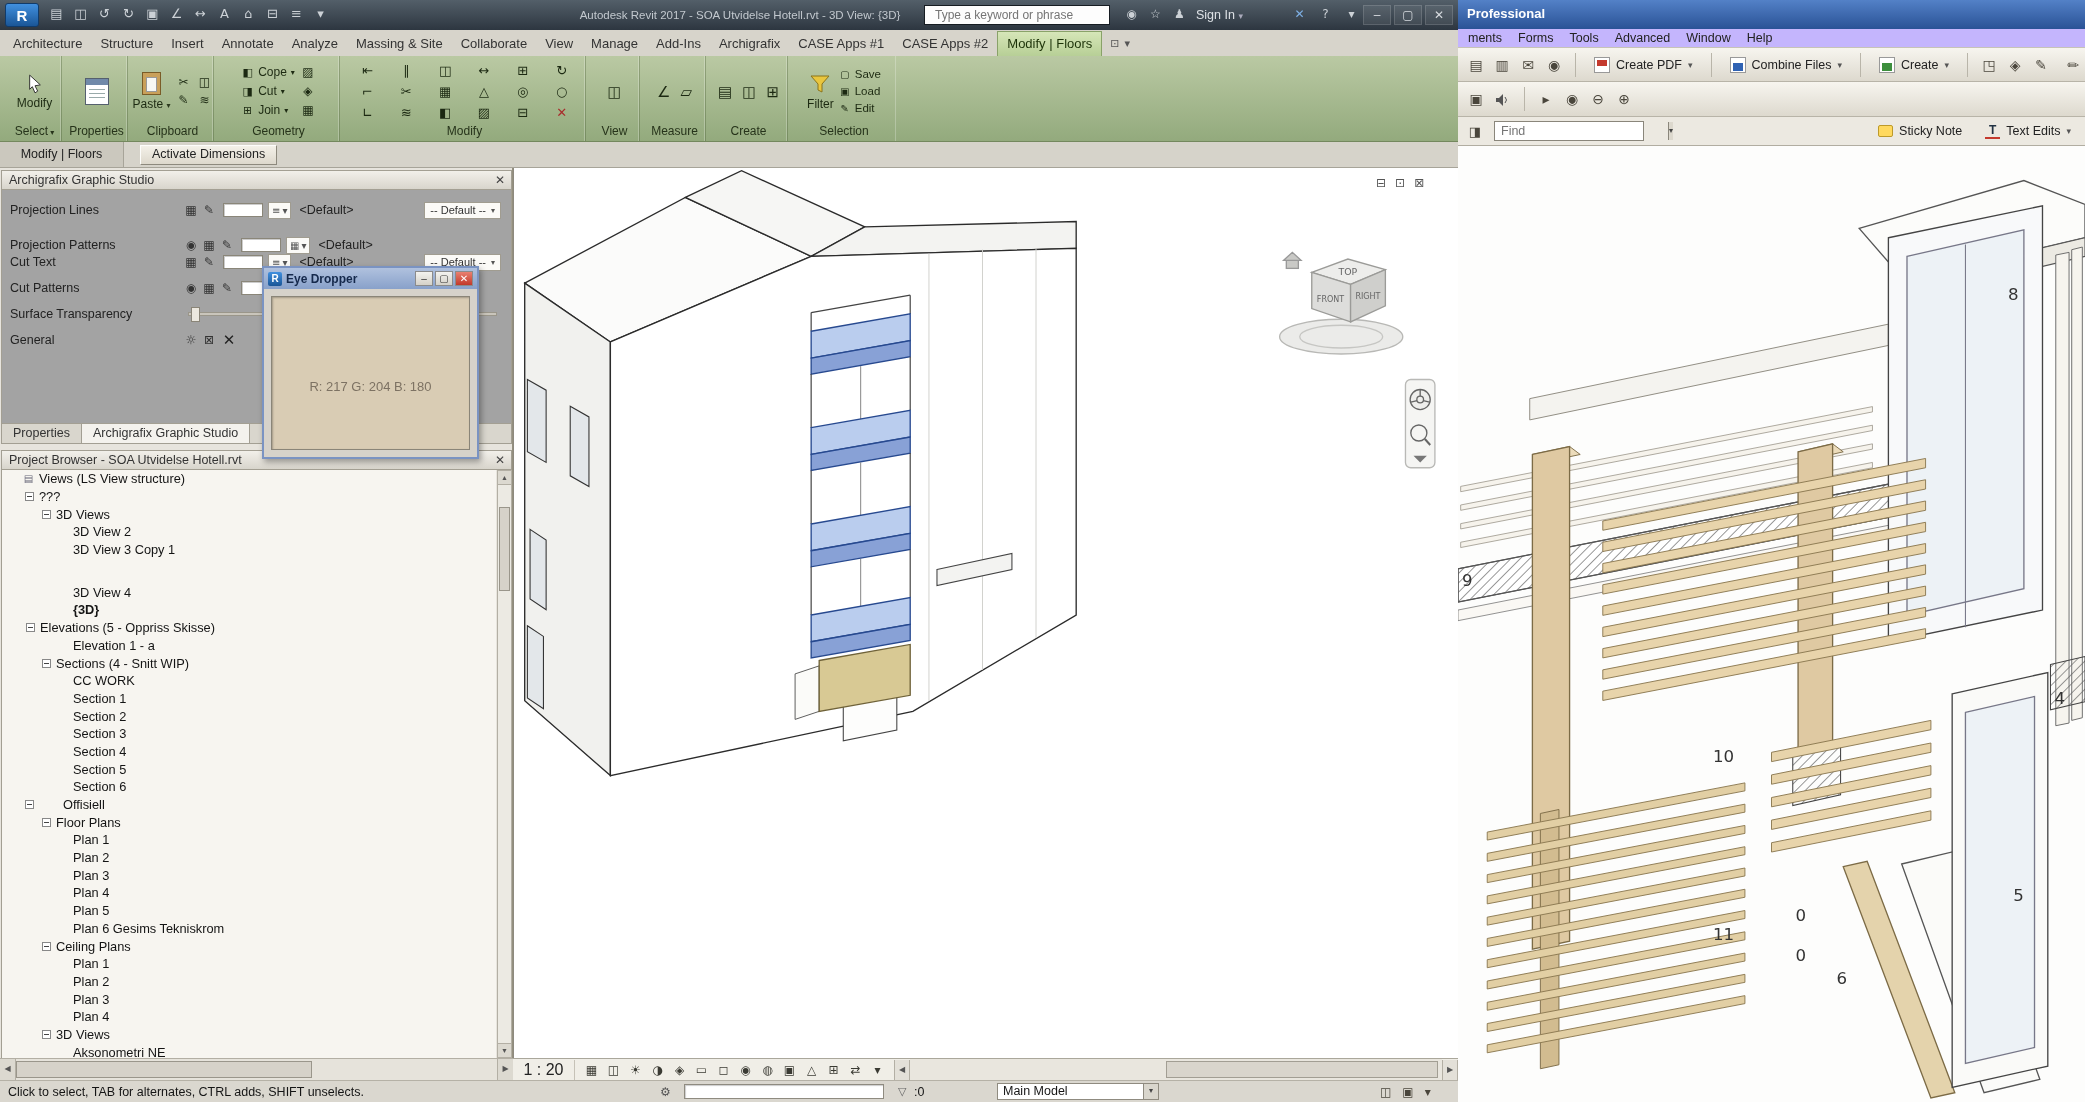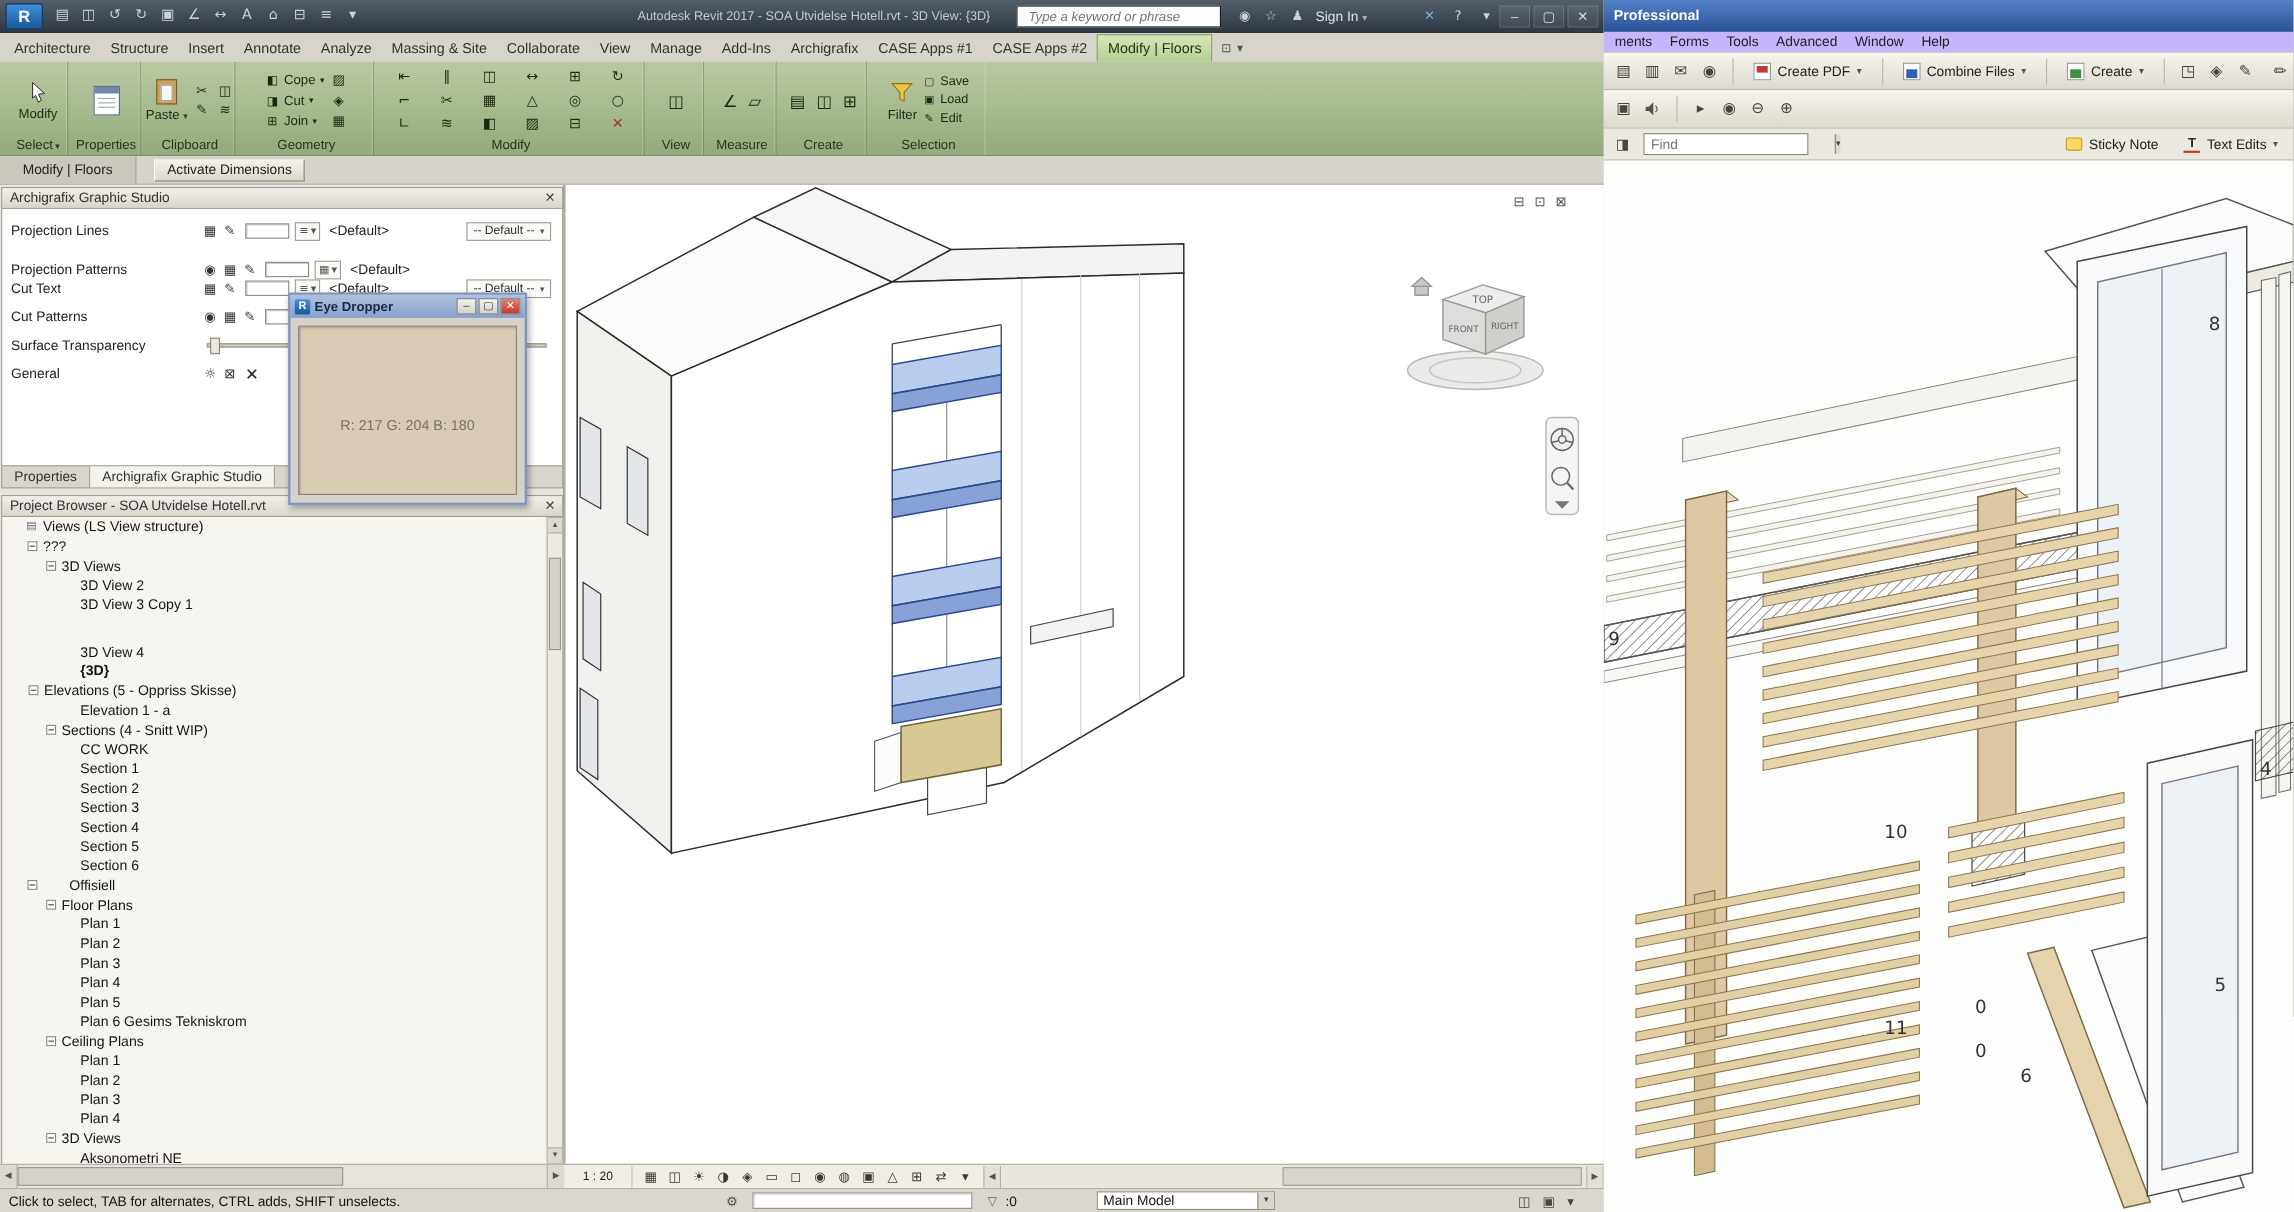"Type a keyword or phrase" .search-box { font-style: italic -> none }
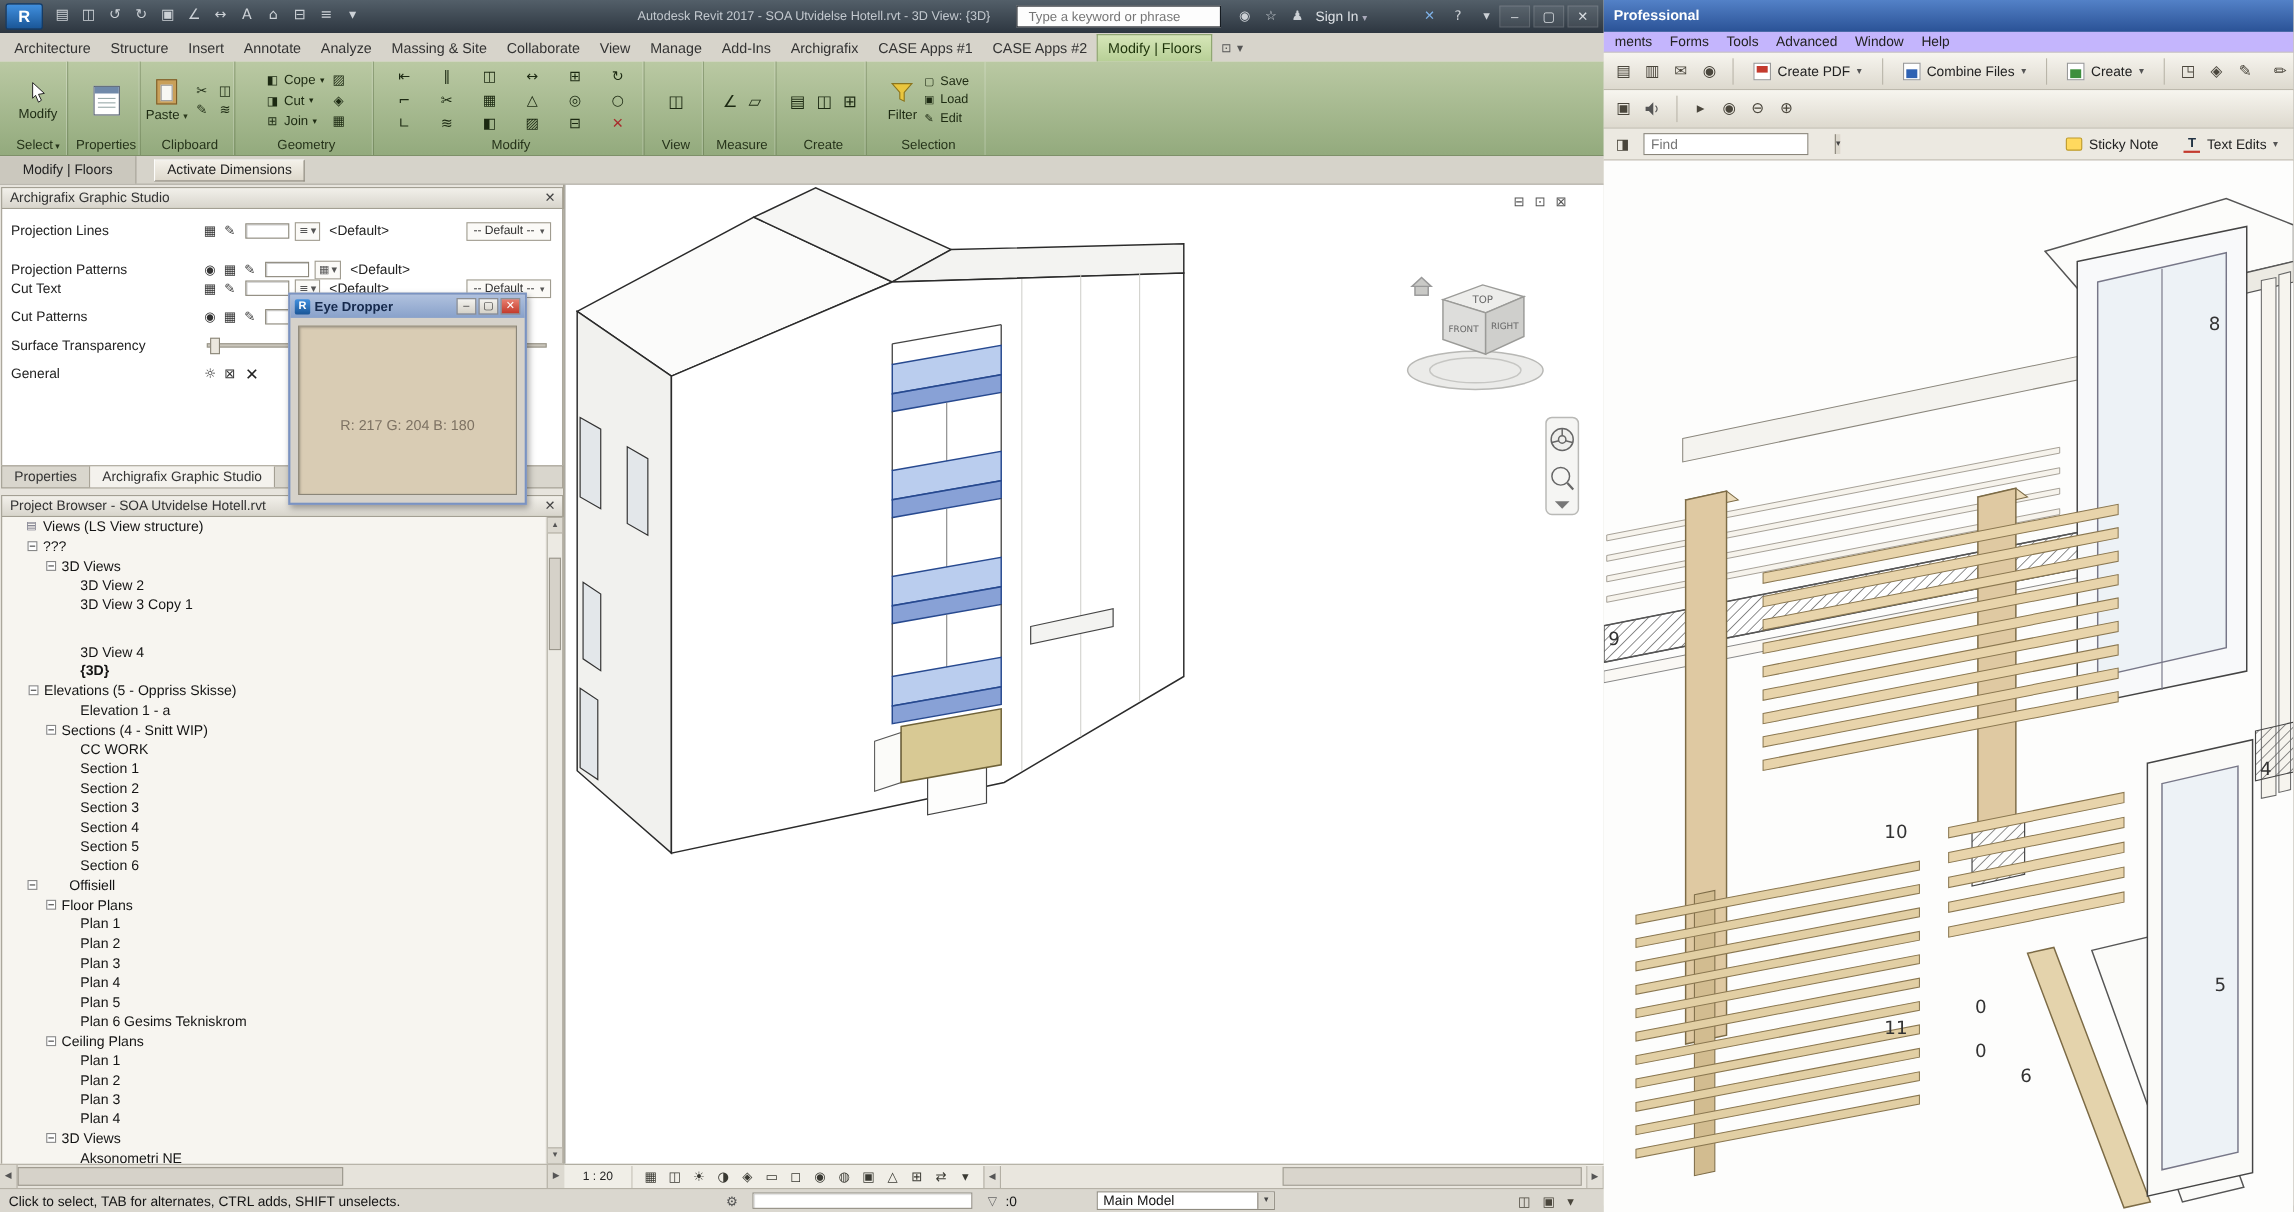"Projection Lines" #ags-body { background: #ffffff -> #a3a3a3 }
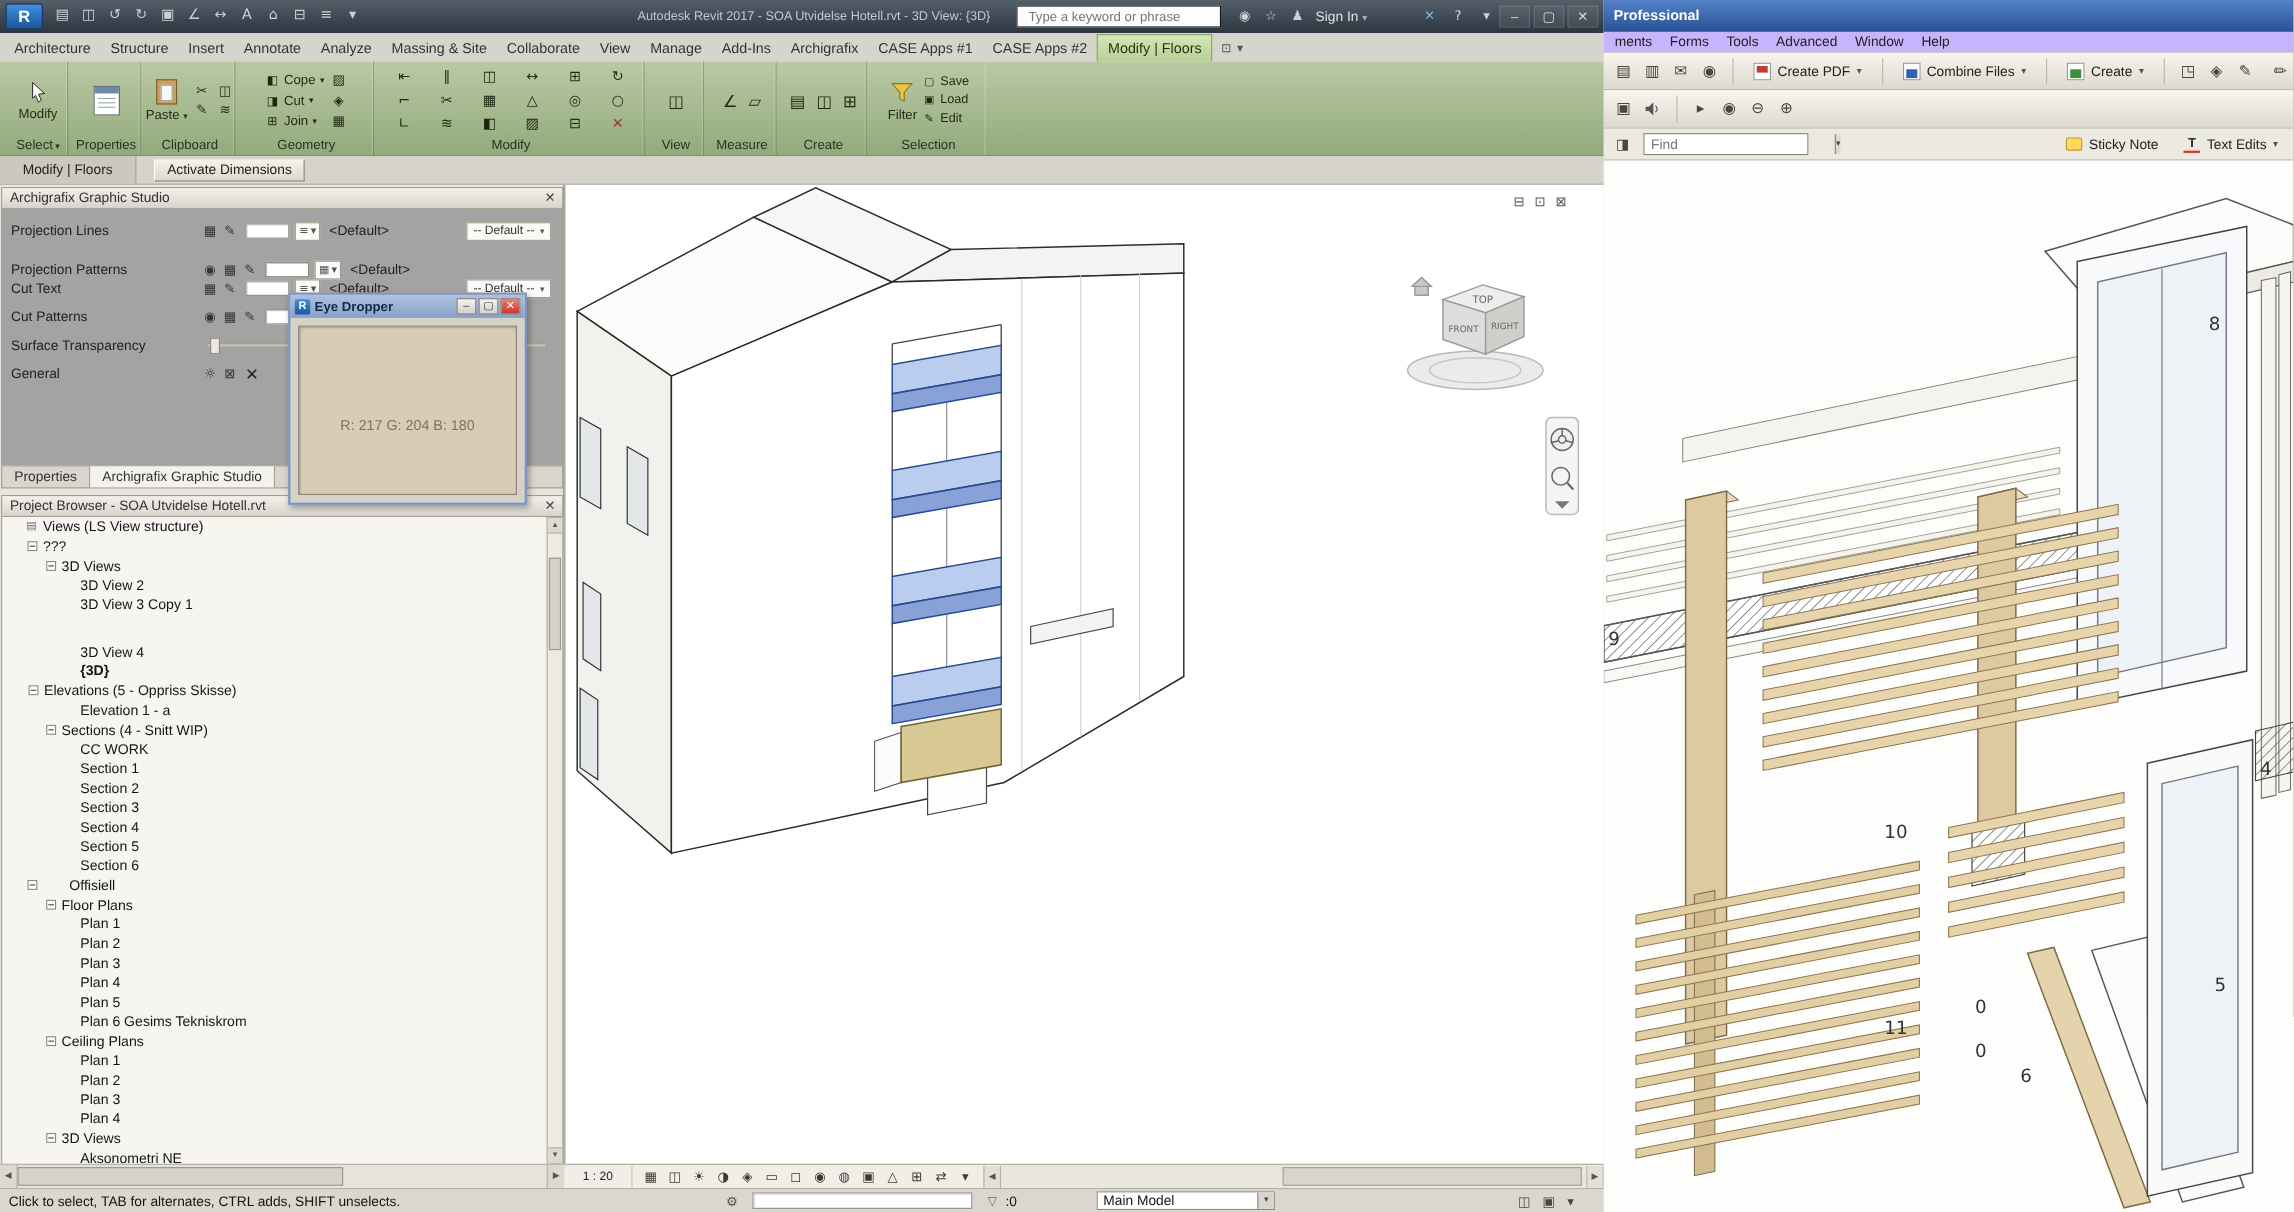"1 : 20" .scale-lbl { font-size: 11px -> 16px }
